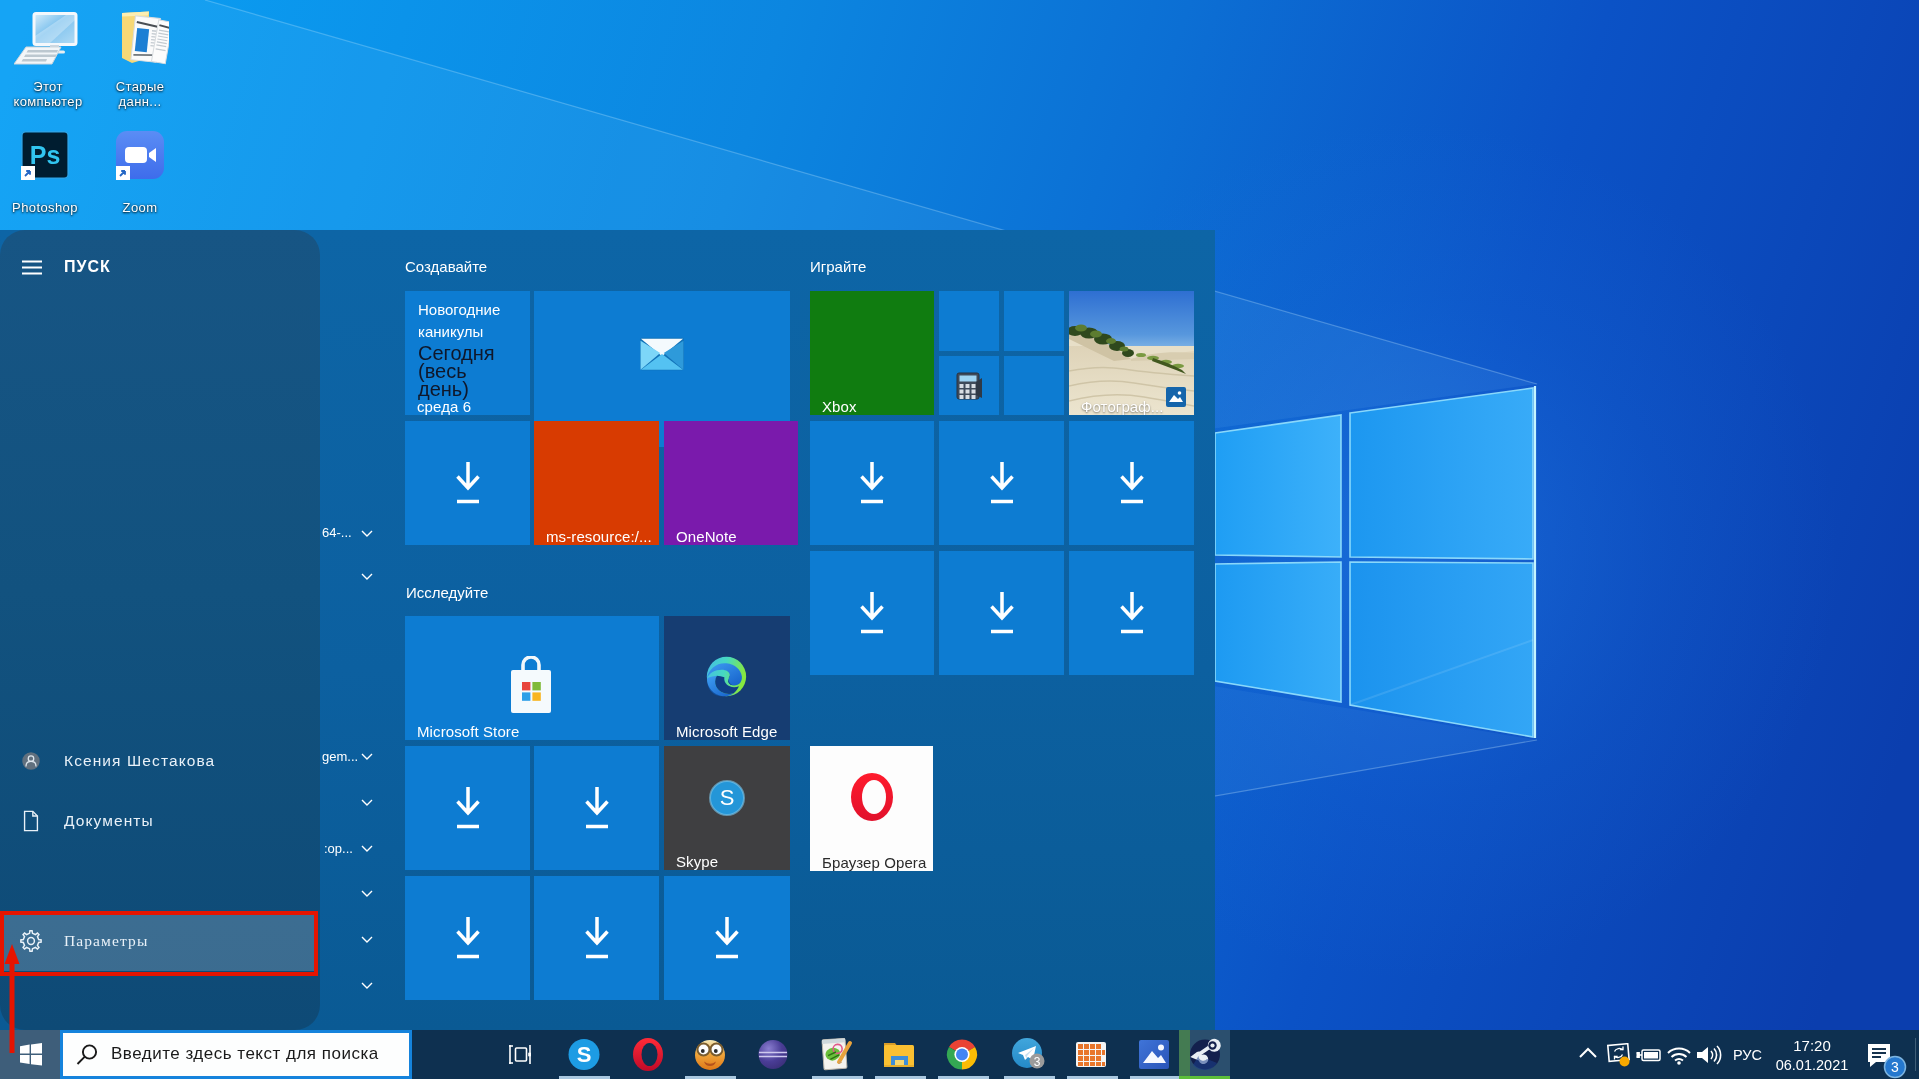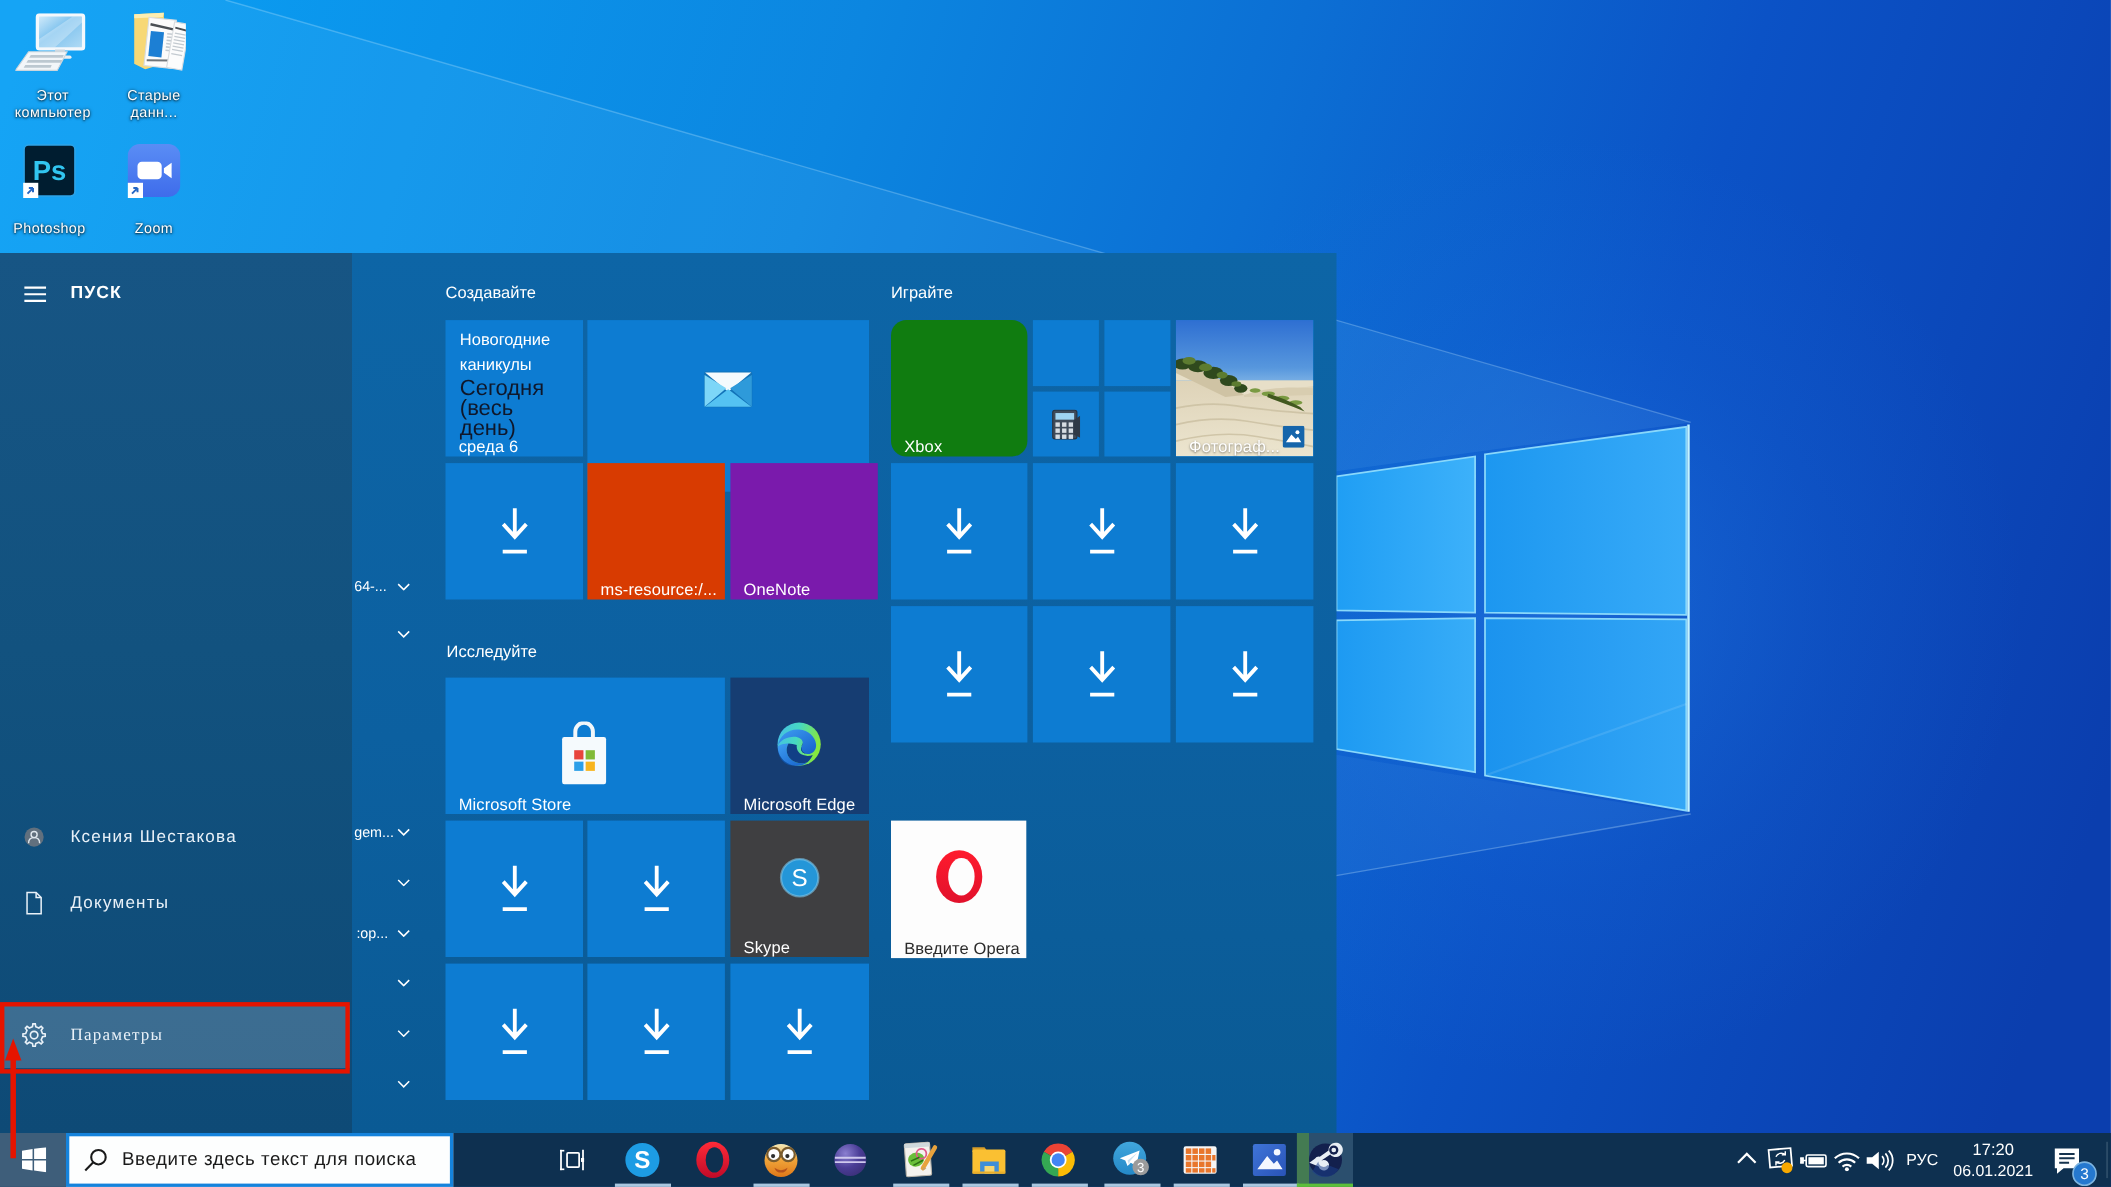"ПУСК" #rail { border-radius: none -> 25px }
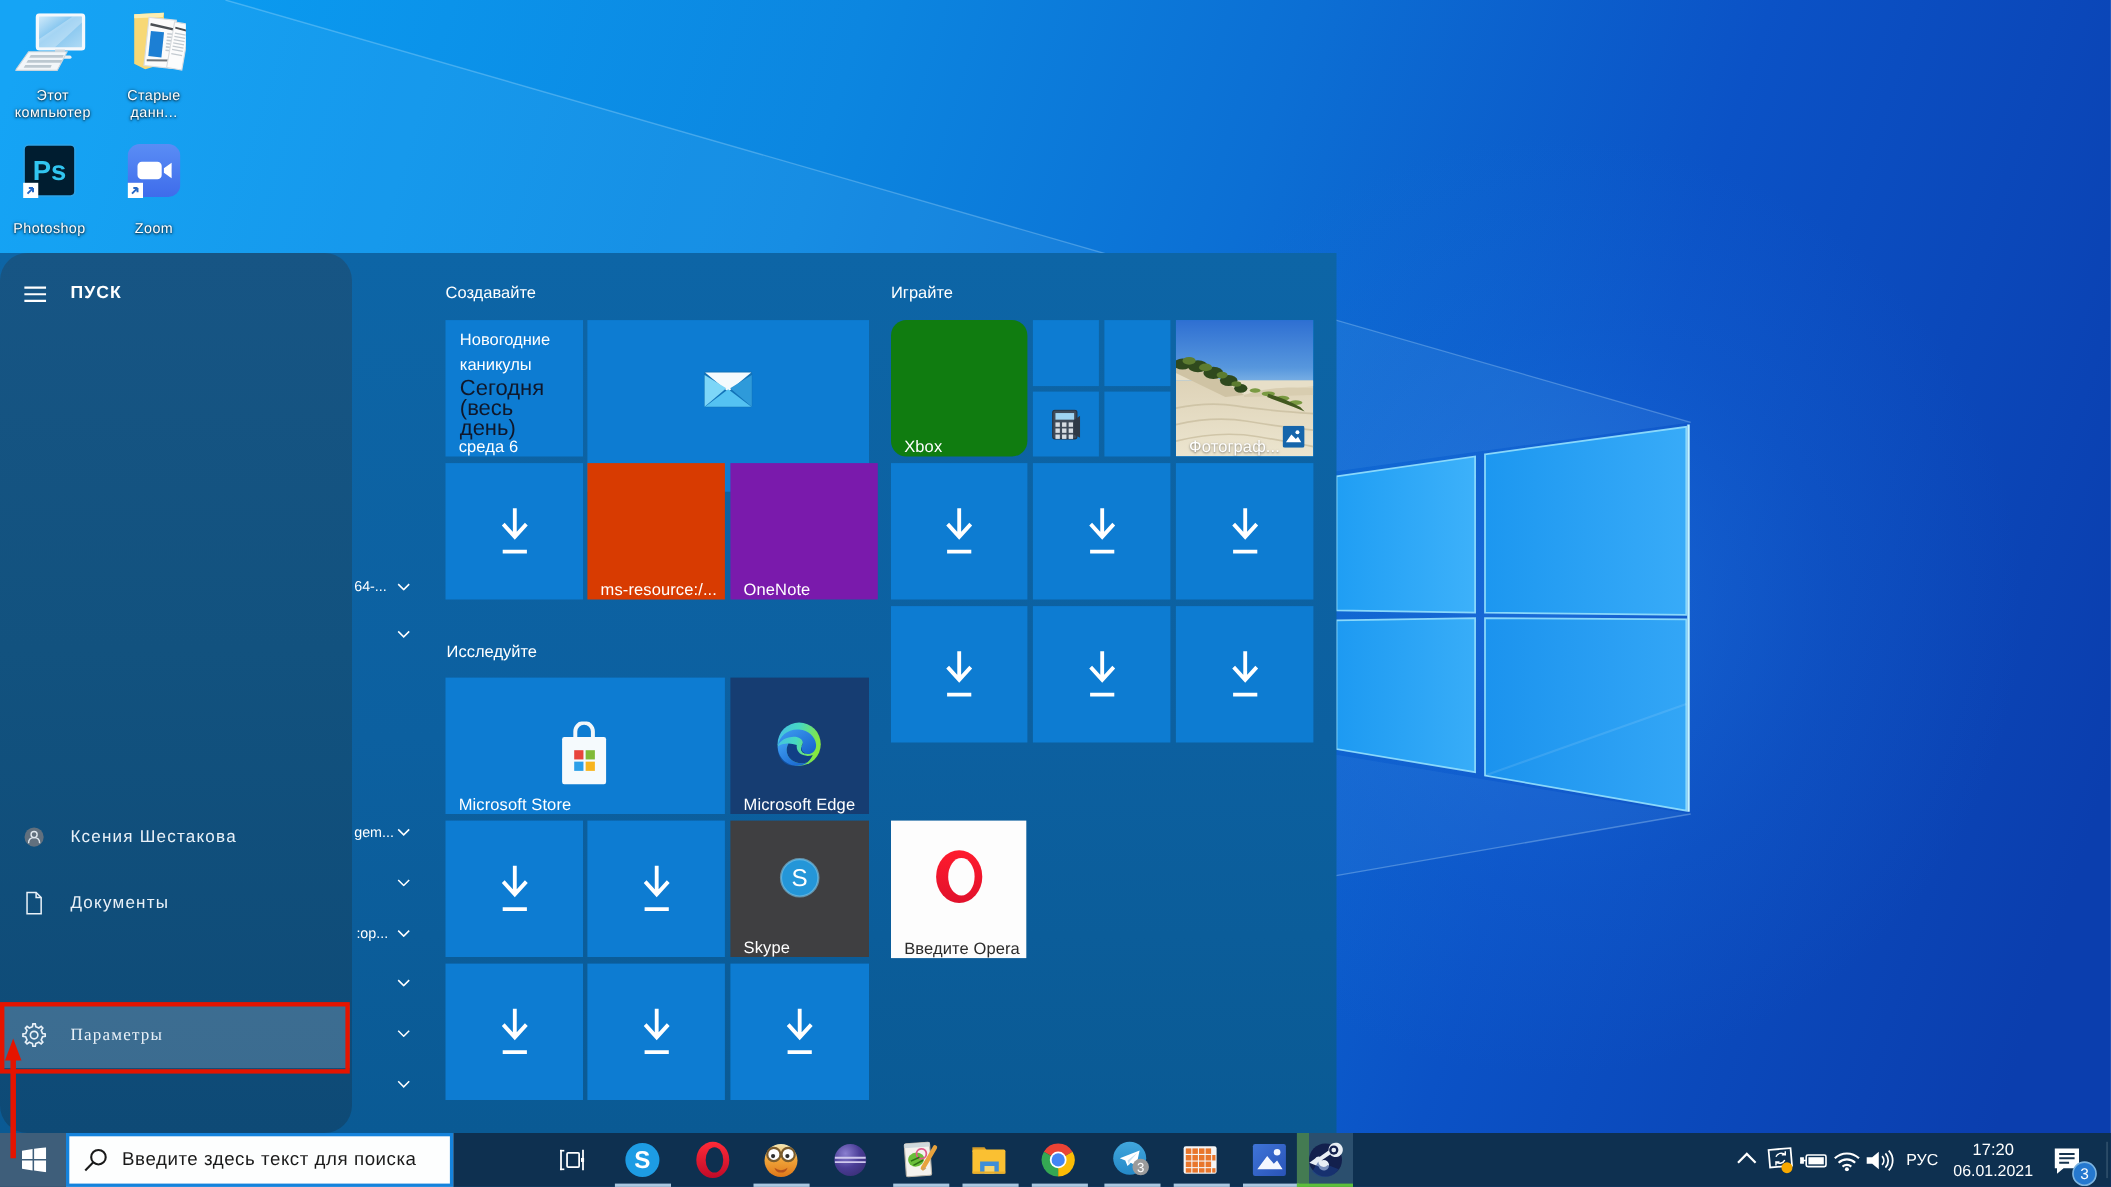"Xbox" div.tile { border-radius: 14px -> none }
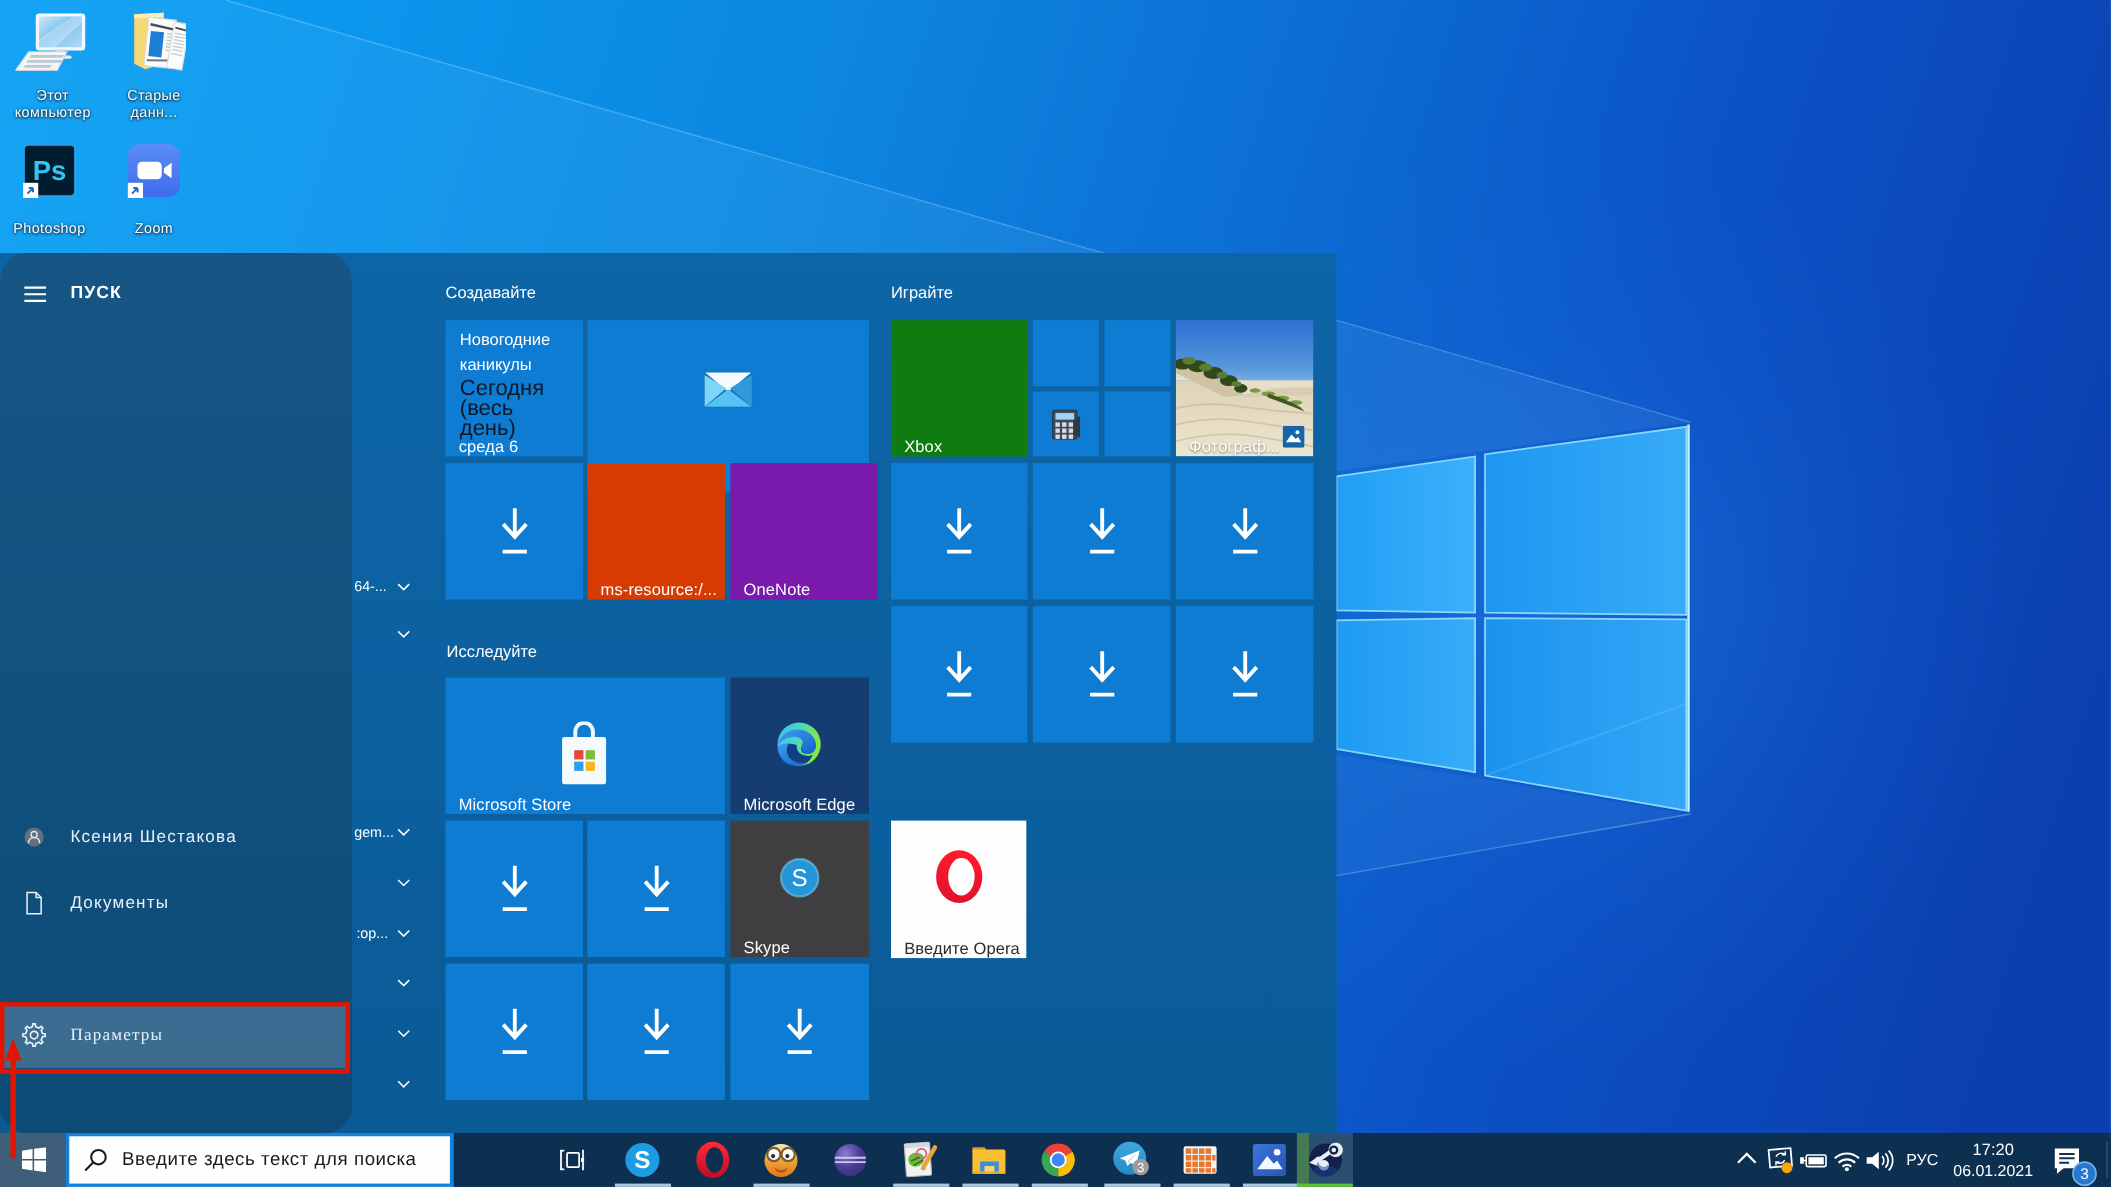"Введите Opera" div.lbl { text: Введите -> Браузер }
